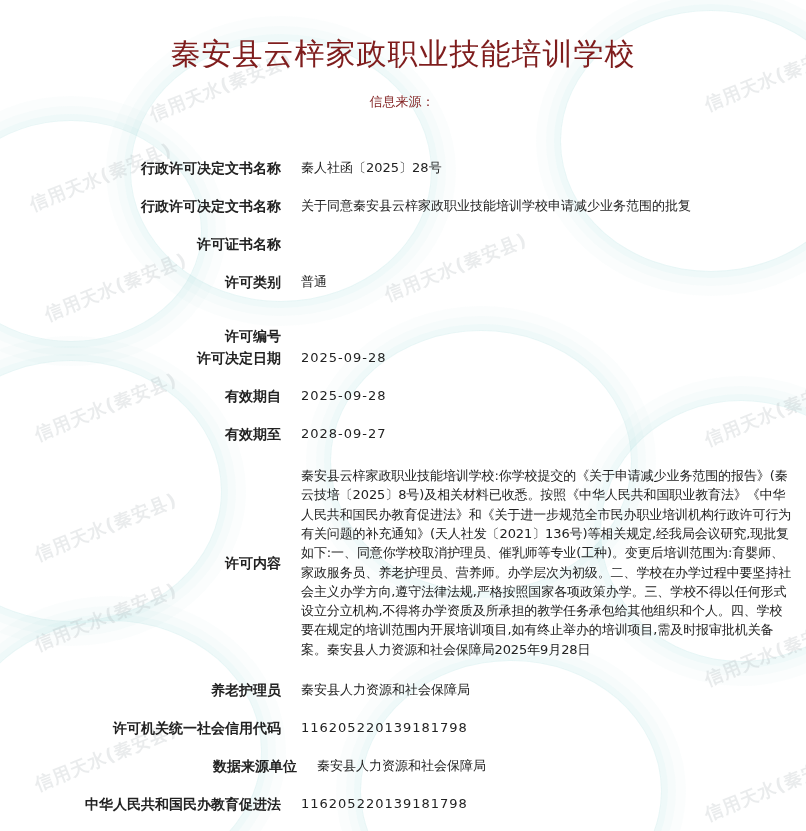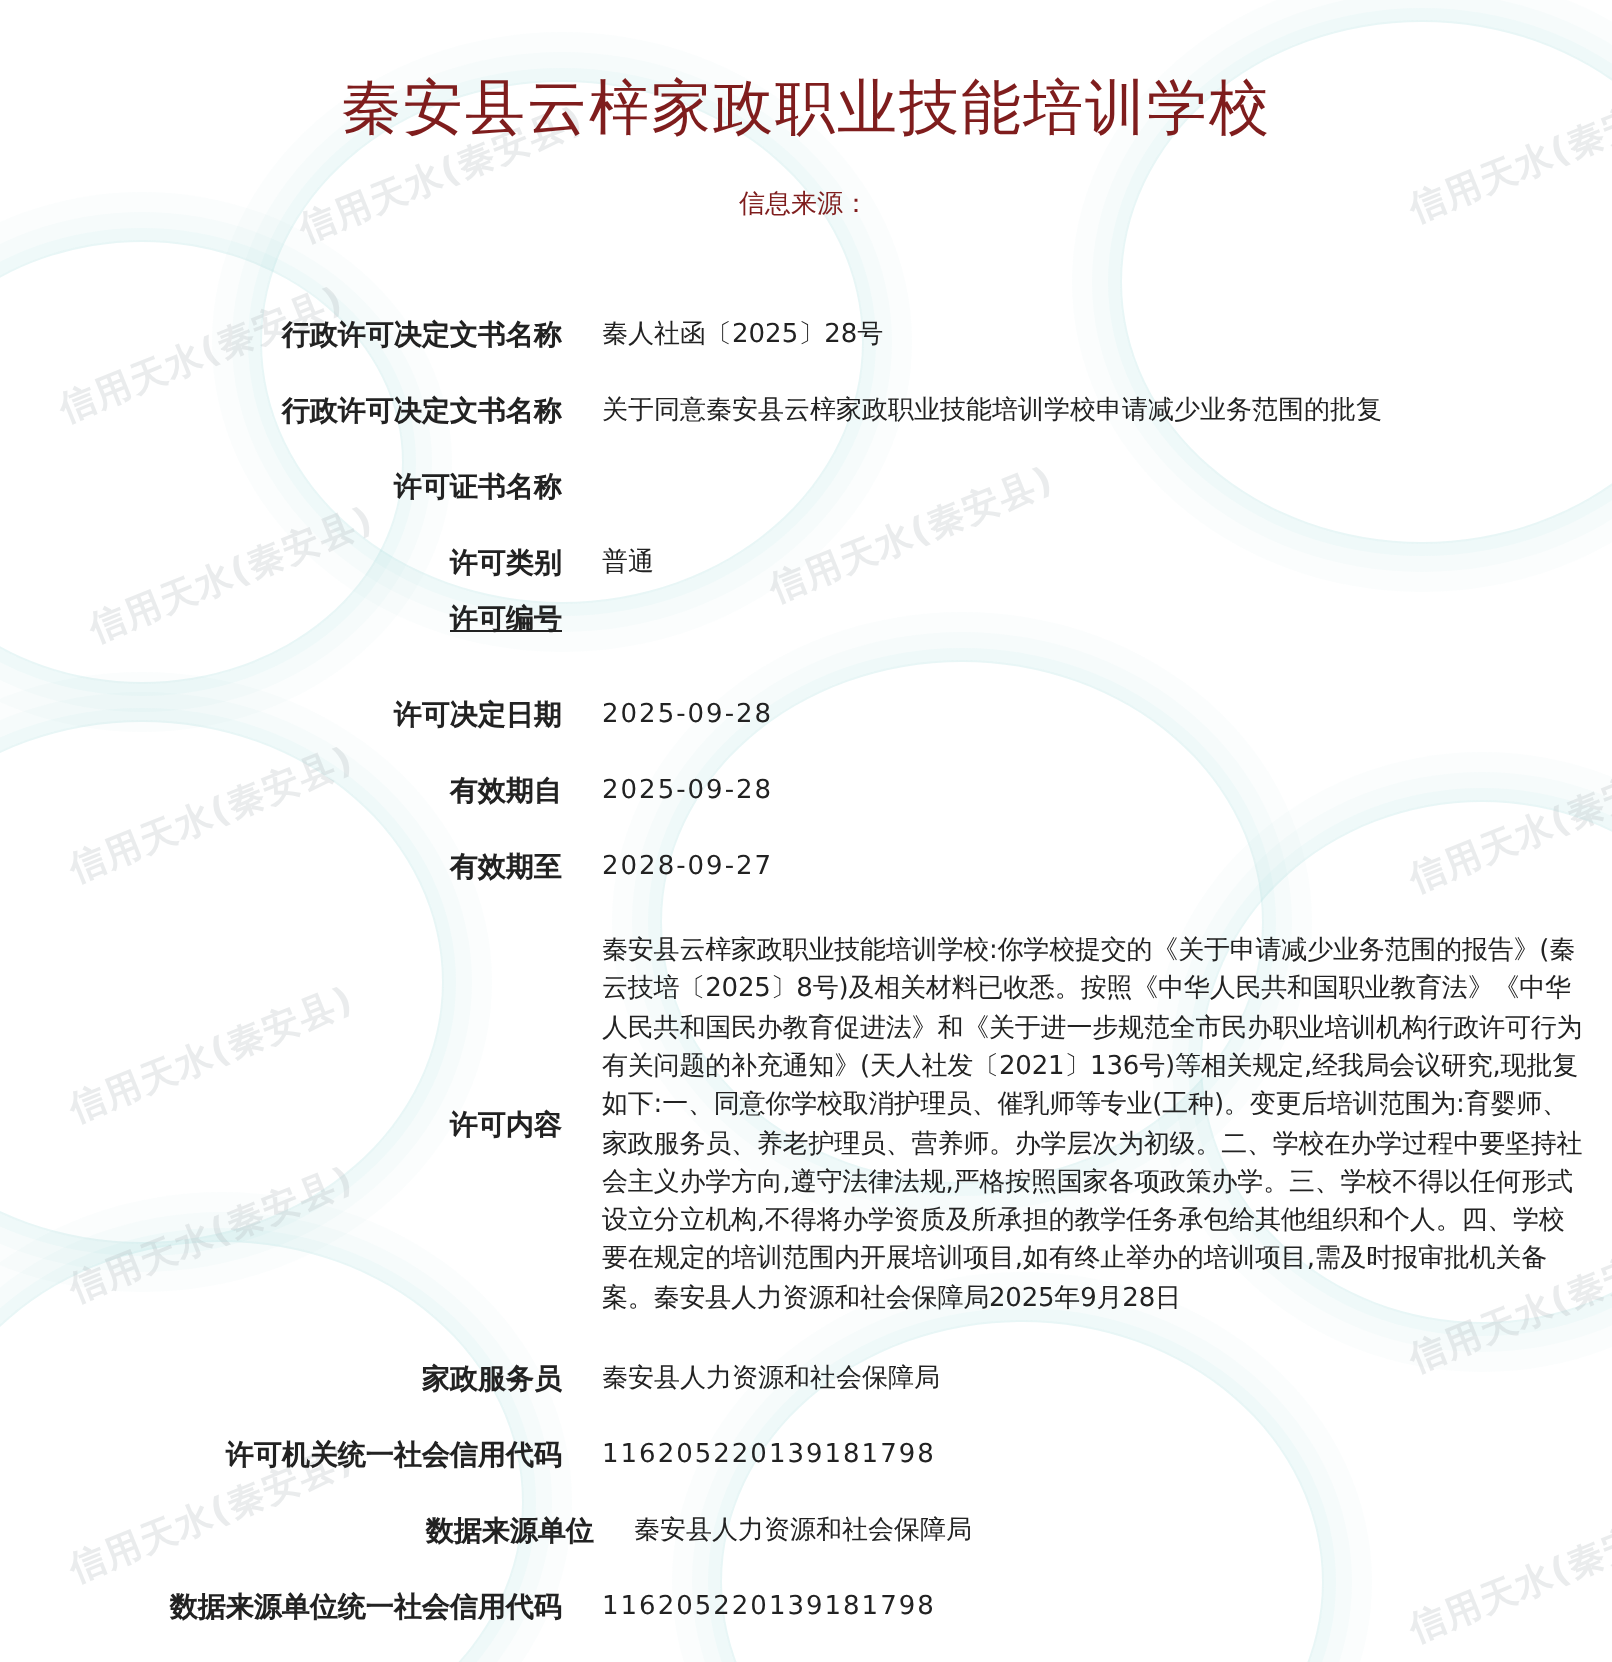"许可编号" div.row { text-decoration: underline -> none; top: 300px -> 326px }
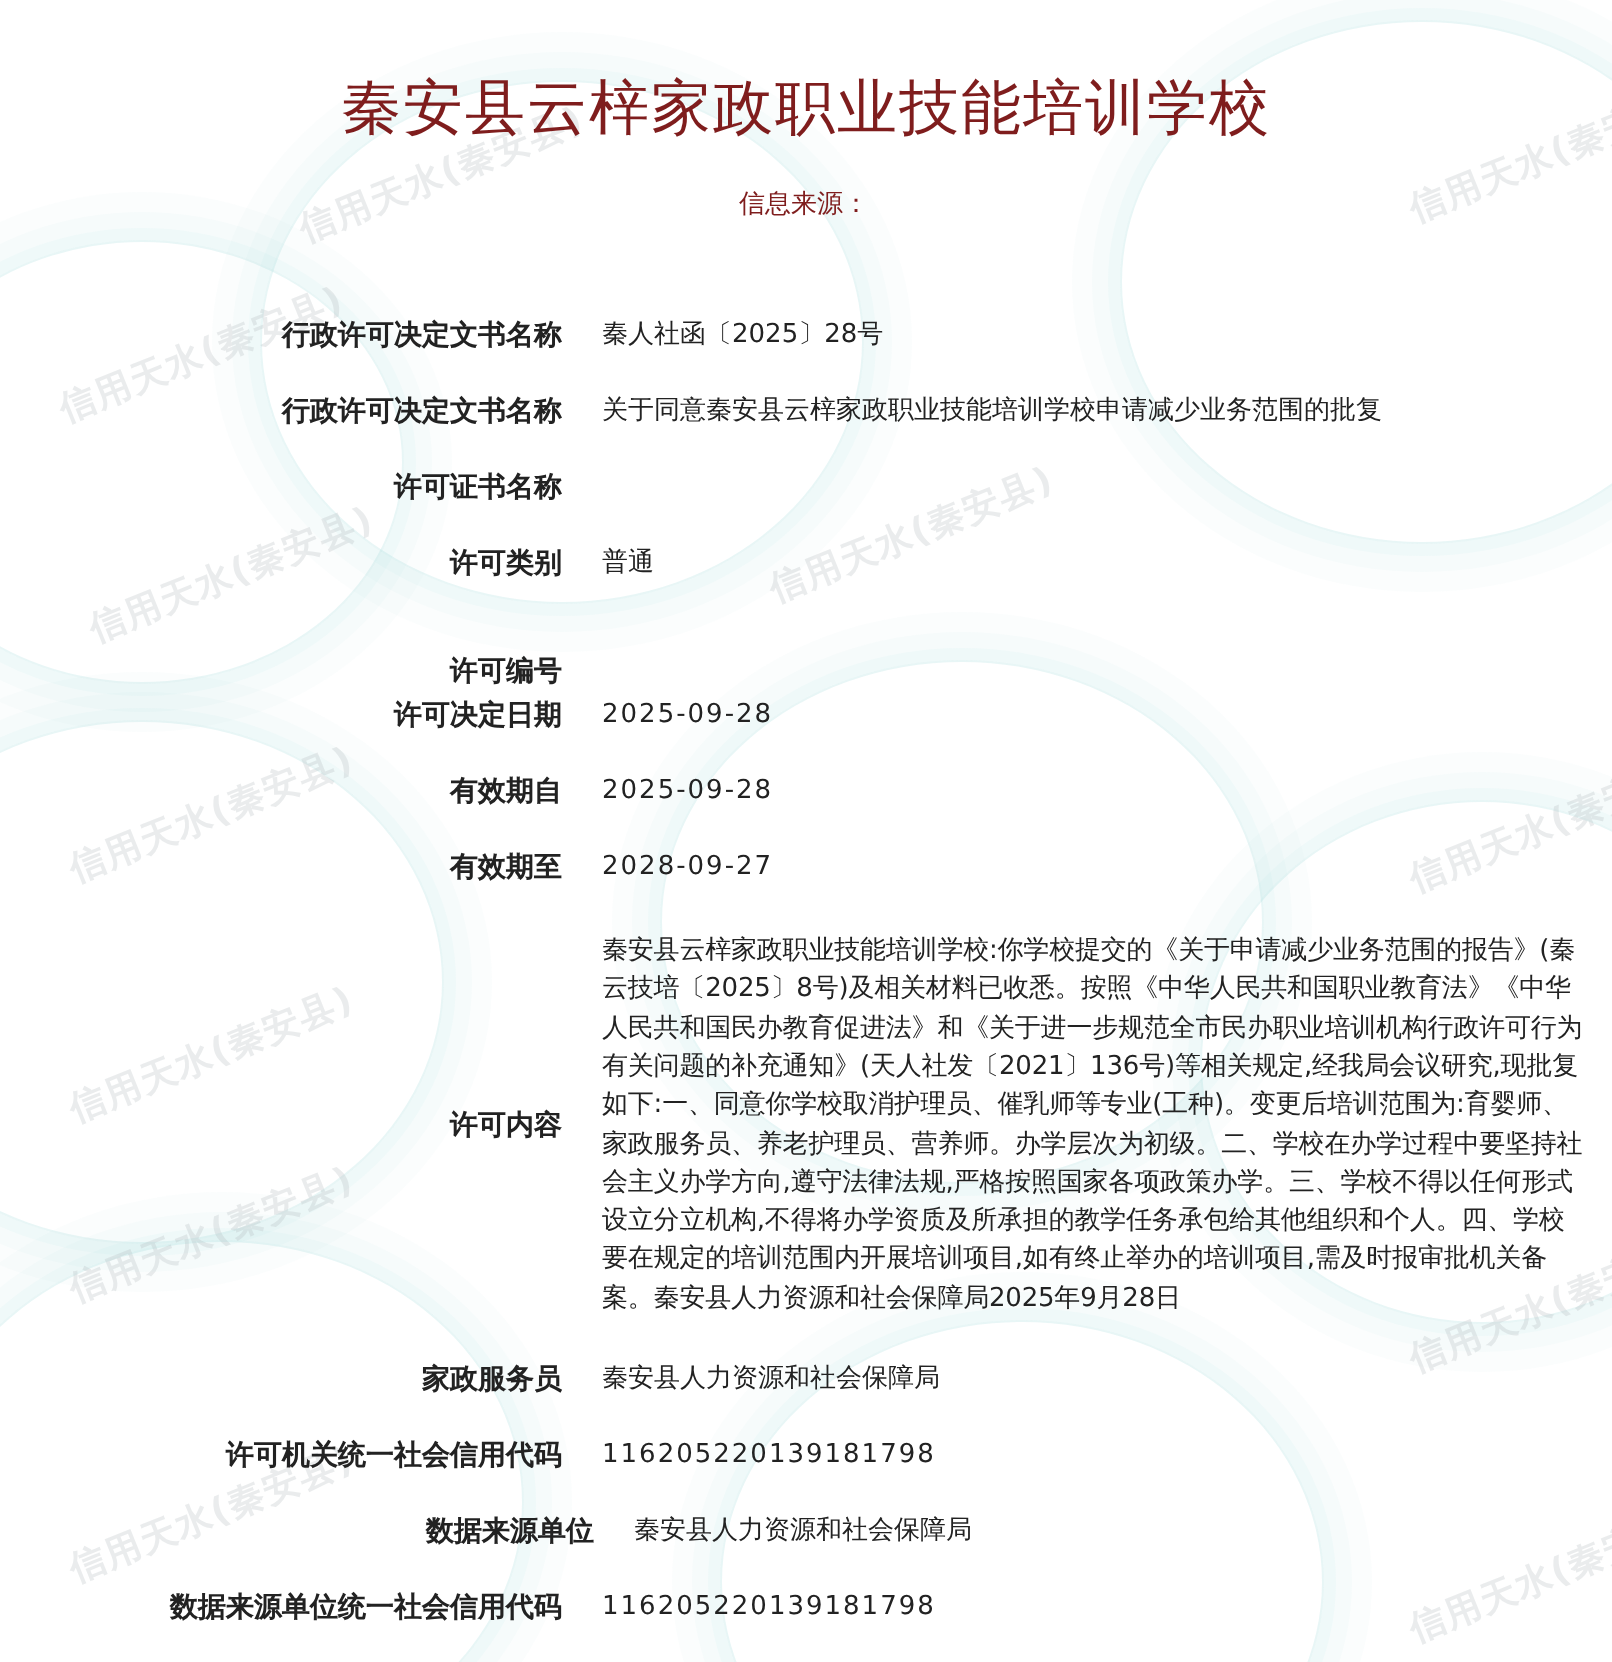"家政服务员" div.label { text: 家政服务 -> 养老护理 }
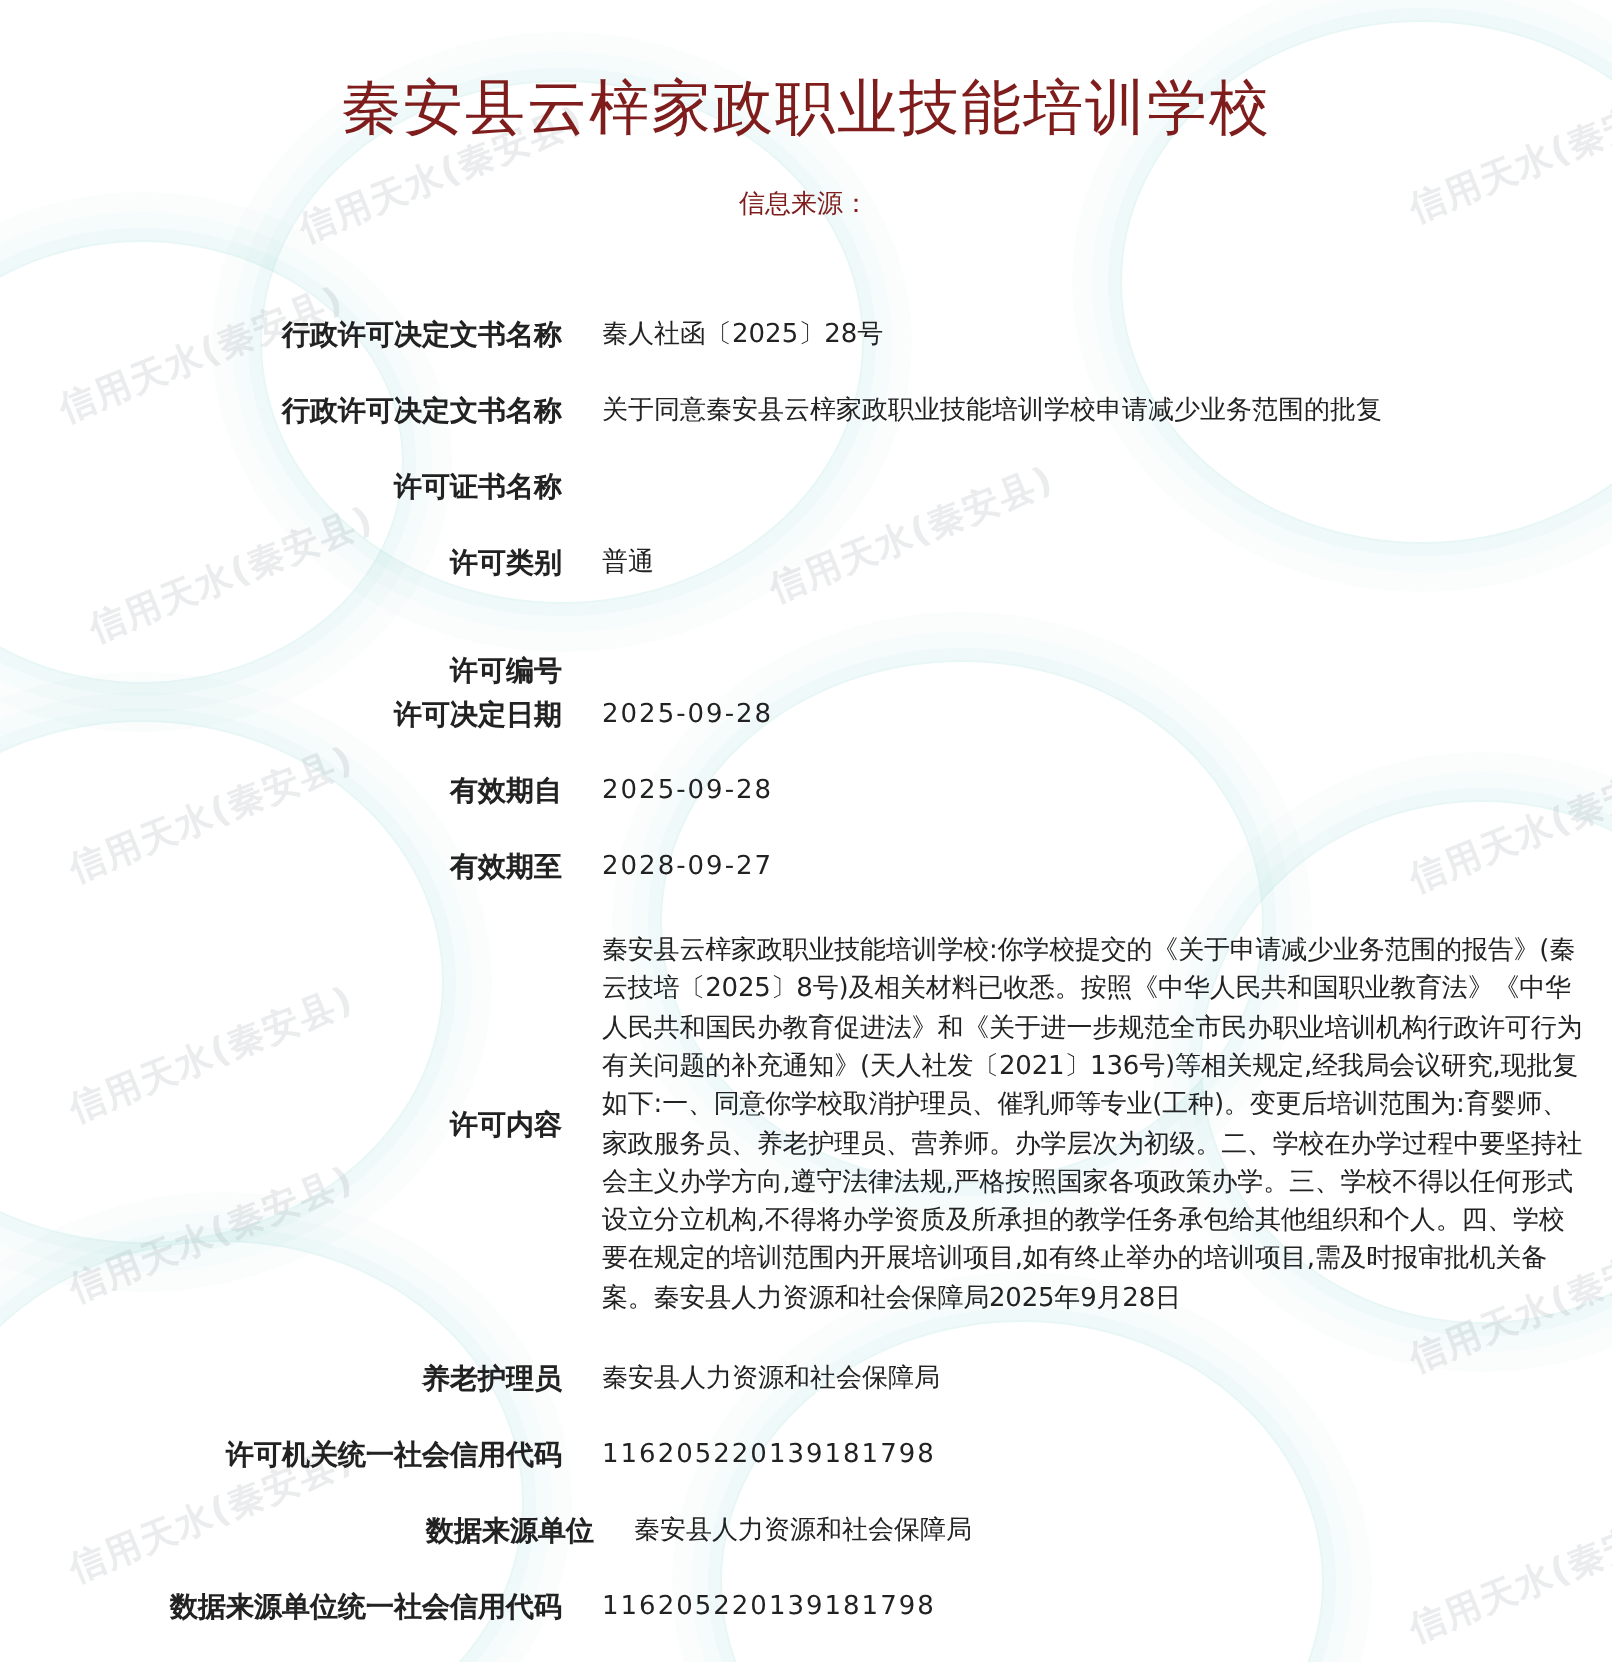"数据来源单位统一社会信用代码" div.label { text: 数据来源单位统一社会信用代码 -> 中华人民共和国民办教育促进法 }
